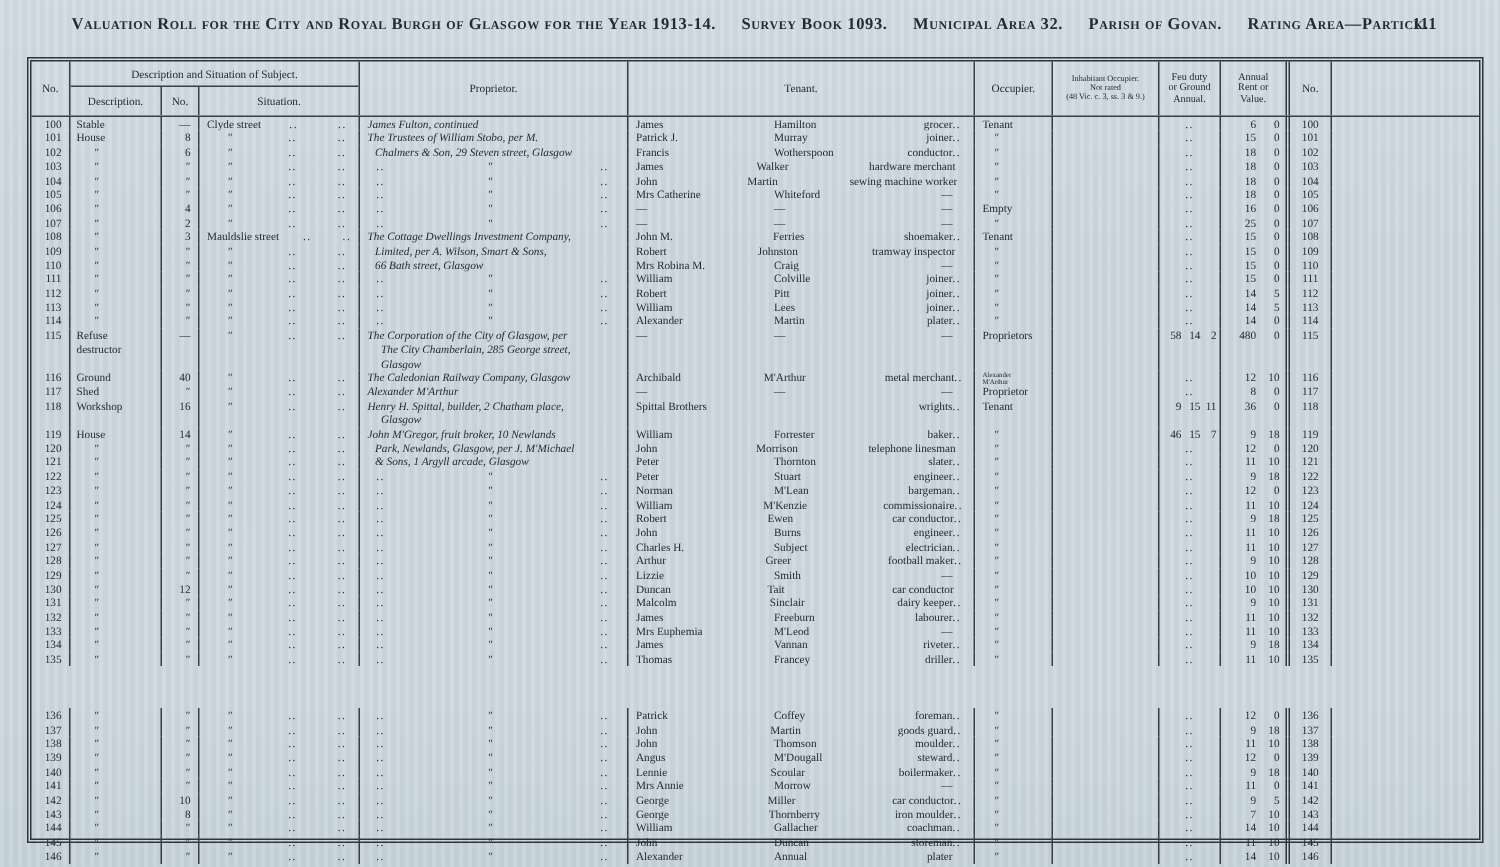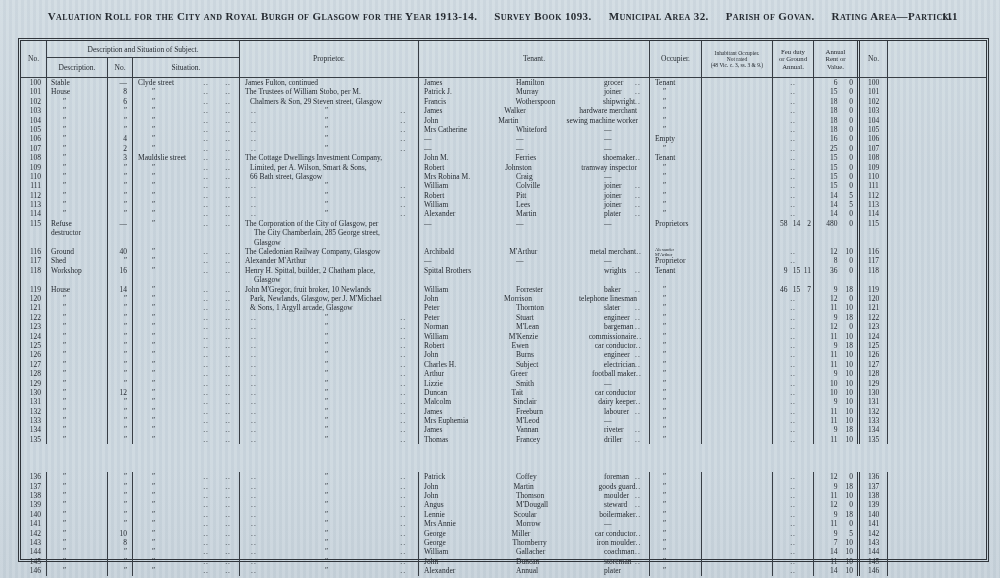"Clyde street" .c-sit { gap: none -> 11px }
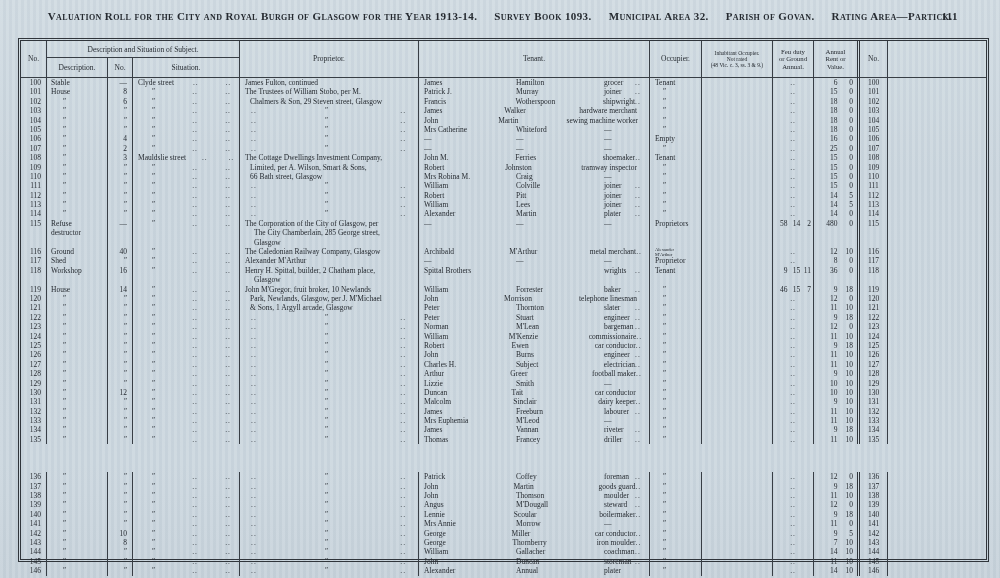"James Fulton, continued" .c-prop { font-style: none -> italic }
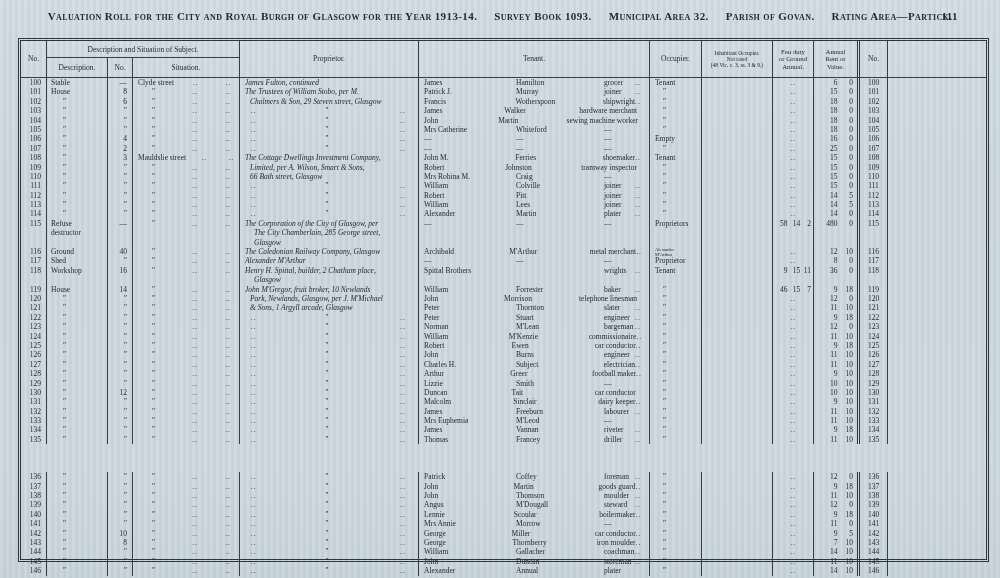"grocer" .c-ten .to { text-align: left -> right }
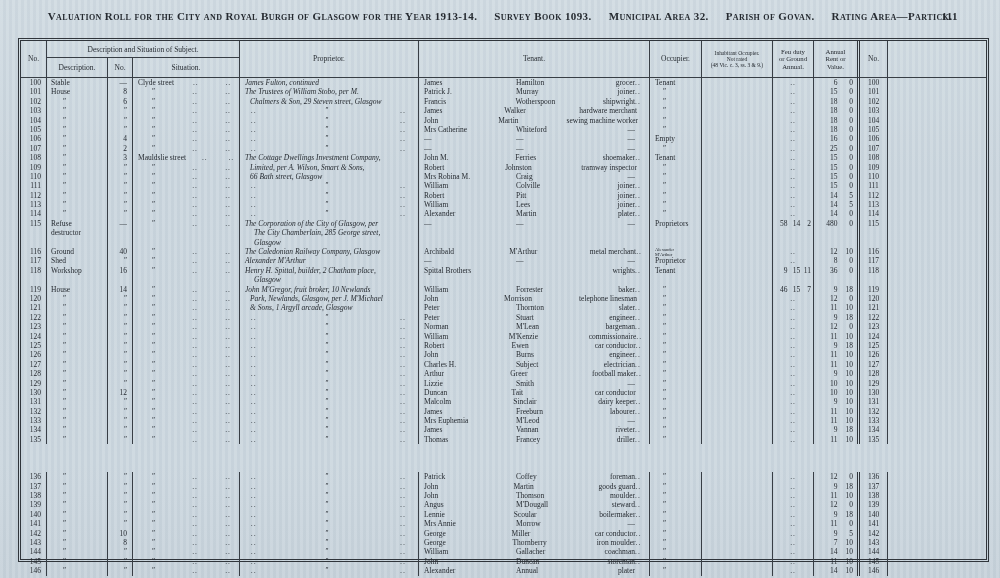"shipwright" span.to { text: shipwright -> conductor }
